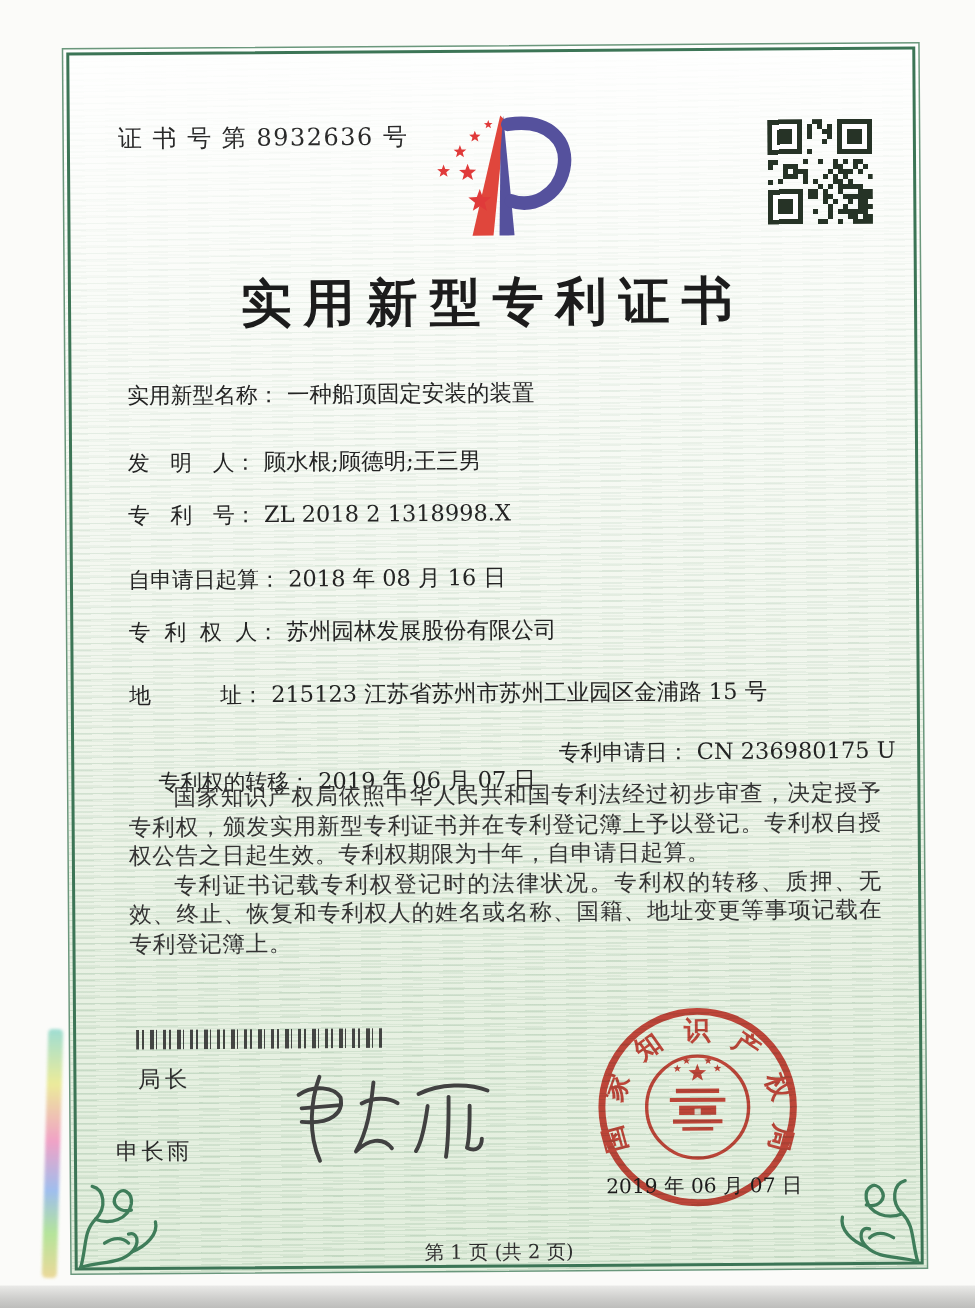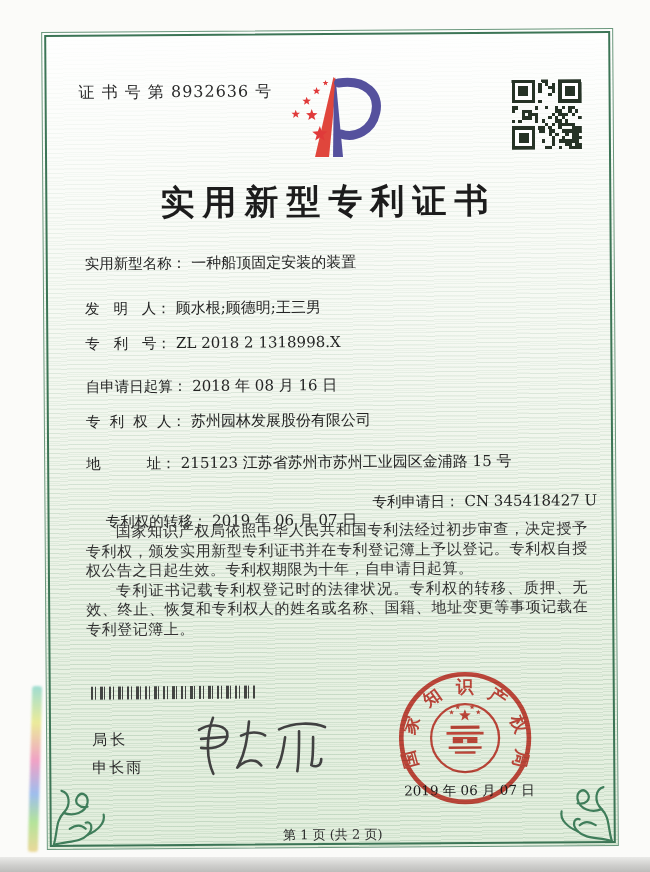"CN 345418427 U" span.val { text: 345418427 -> 236980175 }
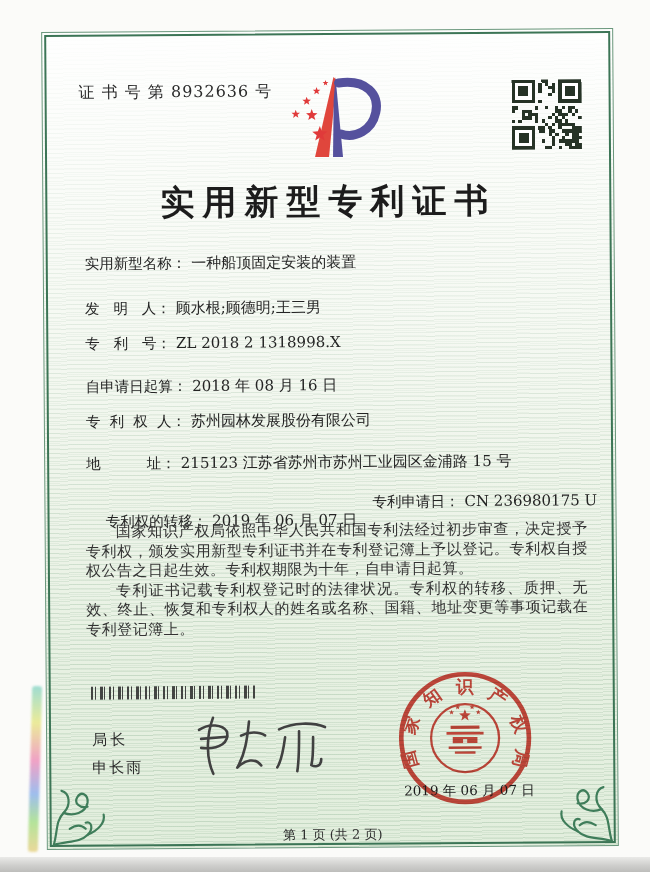"局长" .signer-title { top: 698px -> 678px }
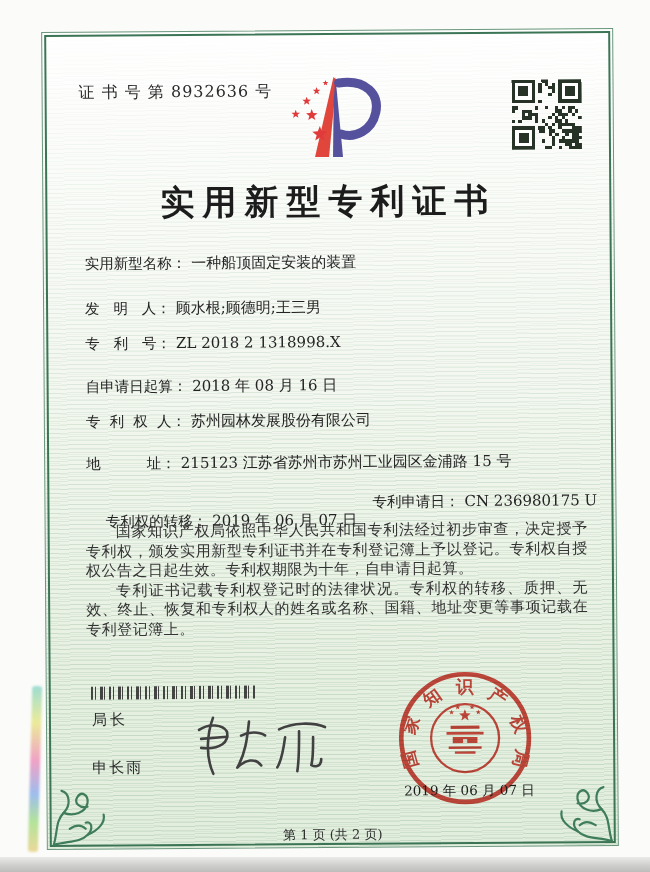"申长雨" .signer-name { left: 45px -> 30px }
